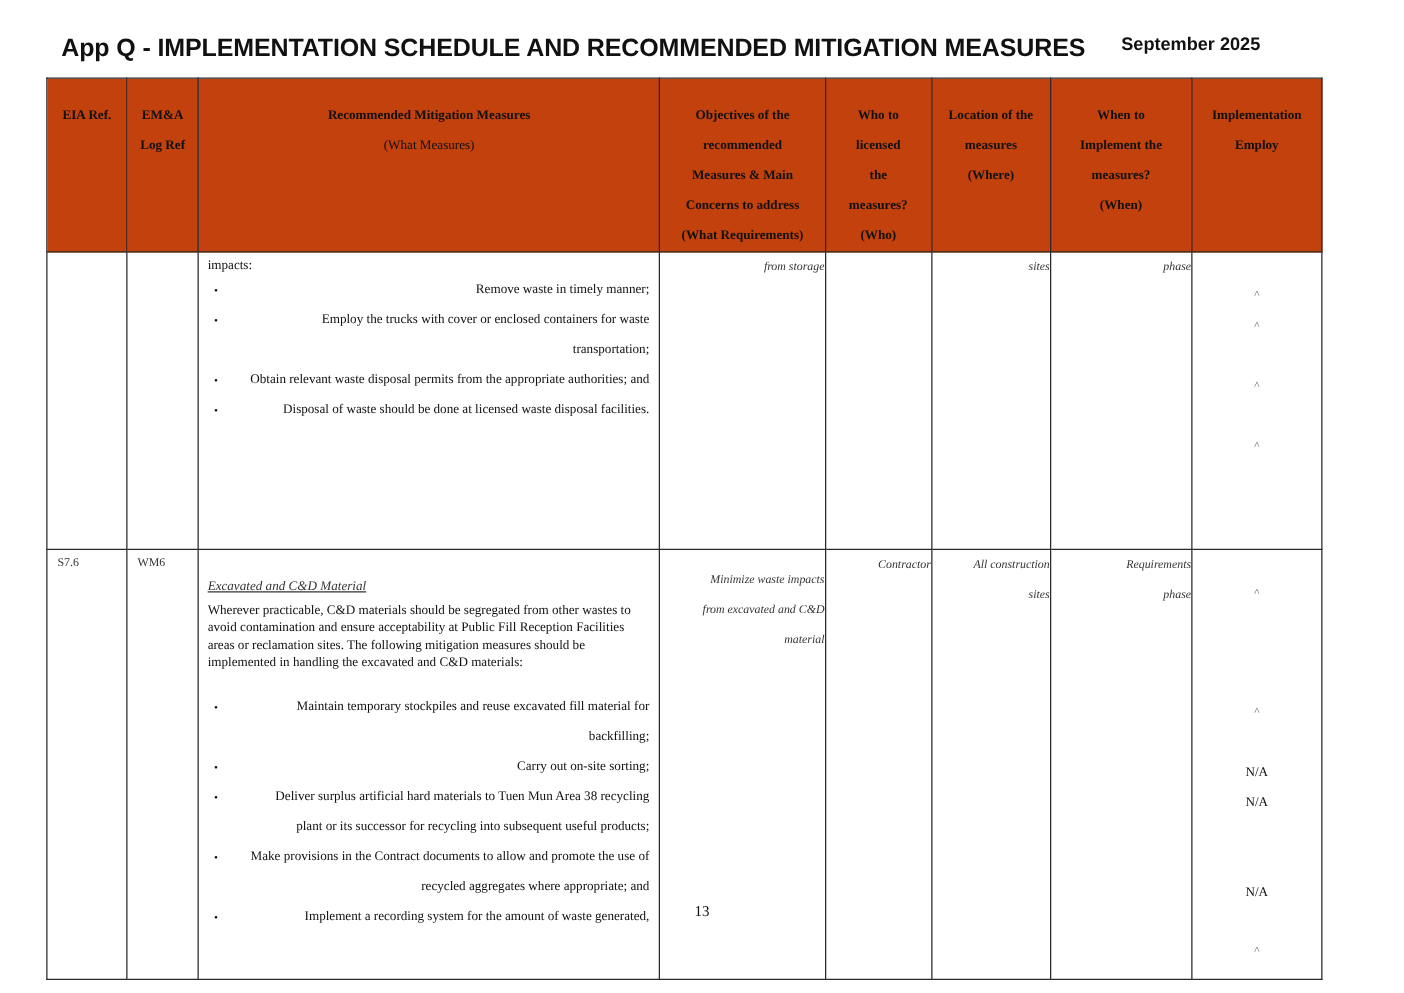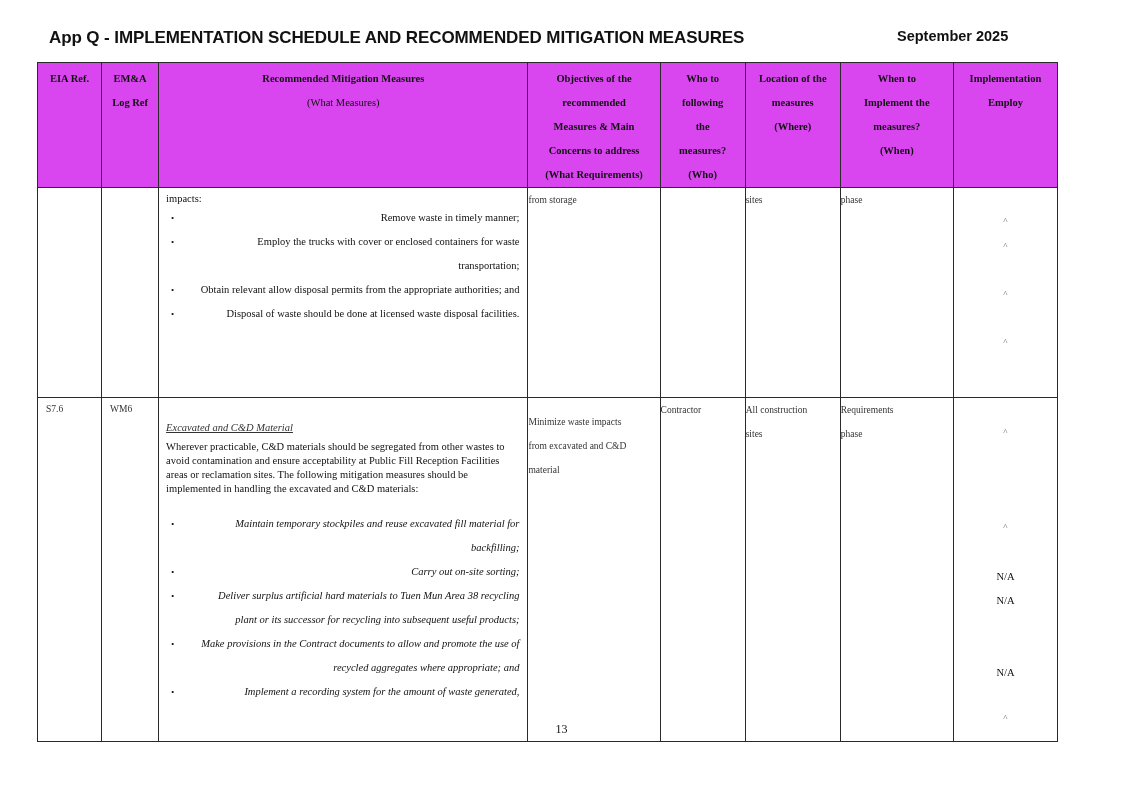"App Q - IMPLEMENTATION SCHEDULE" .hdr-title { font-size: 17px -> 20px }
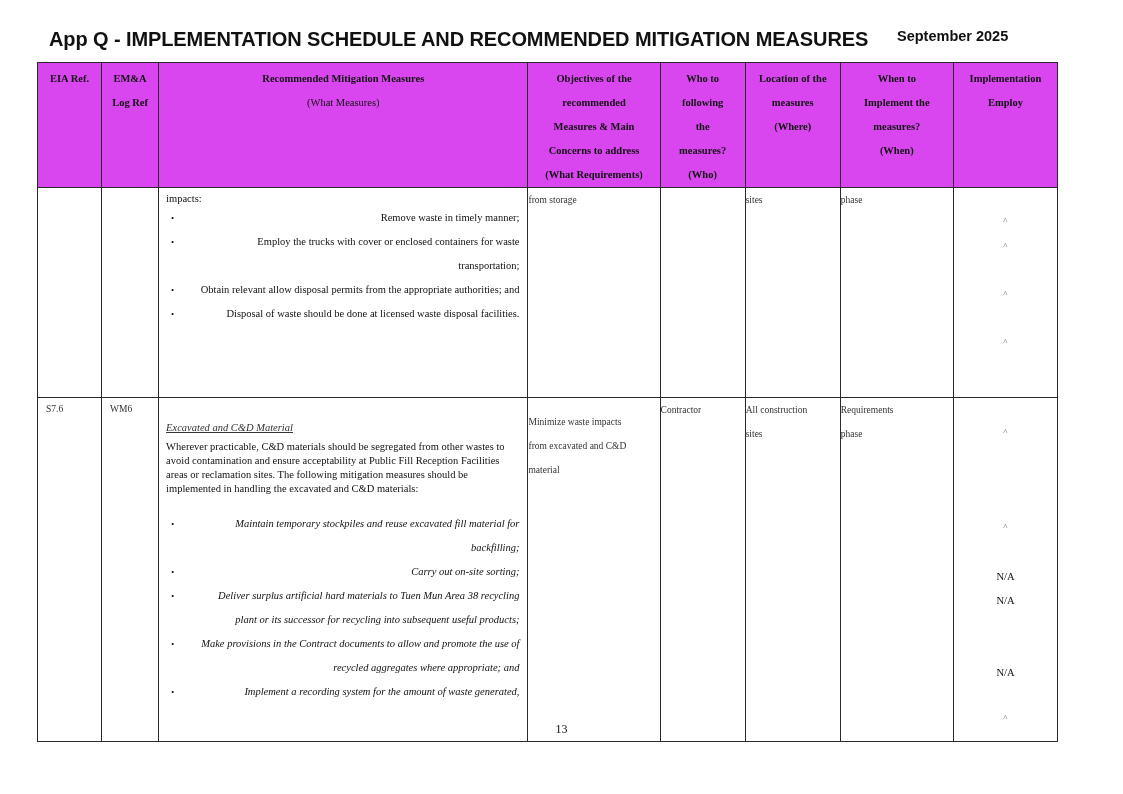"EIA Ref." table.mm th { background: #d946ef -> #c2410c; padding-top: 4px -> 18px }
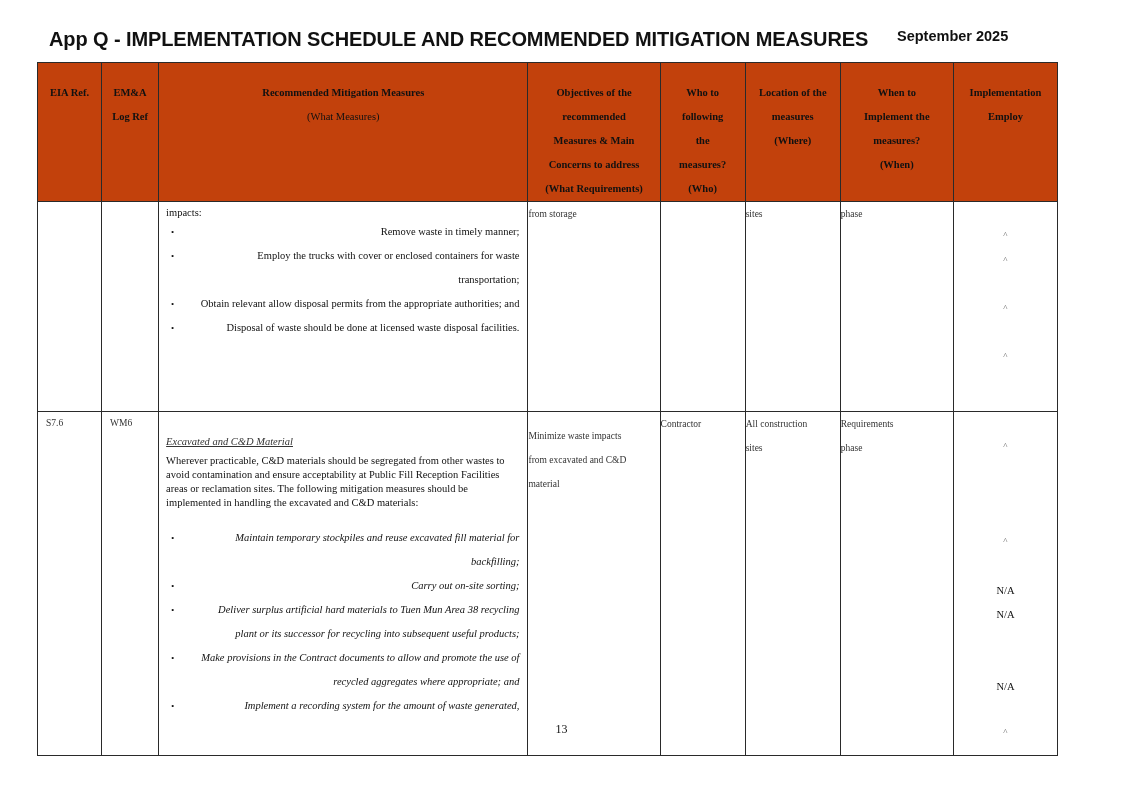"following" div { text: following -> licensed }
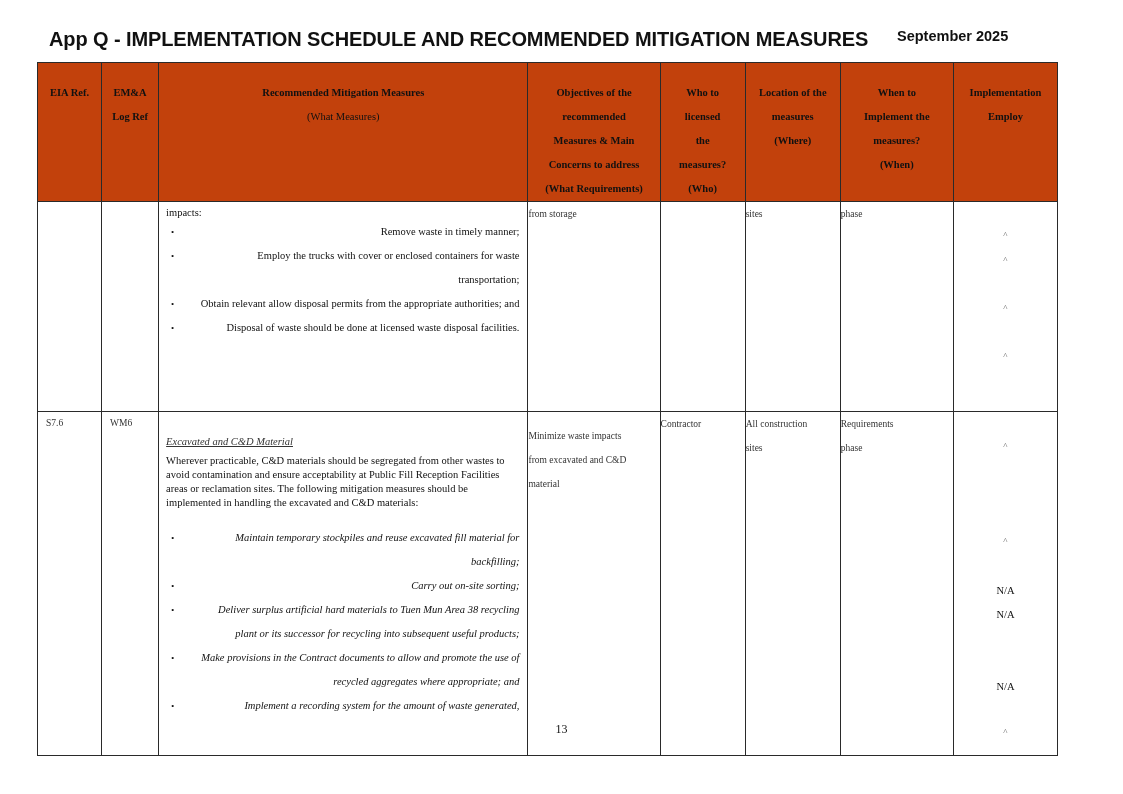"impacts:" tr { height: 210px -> 238px }
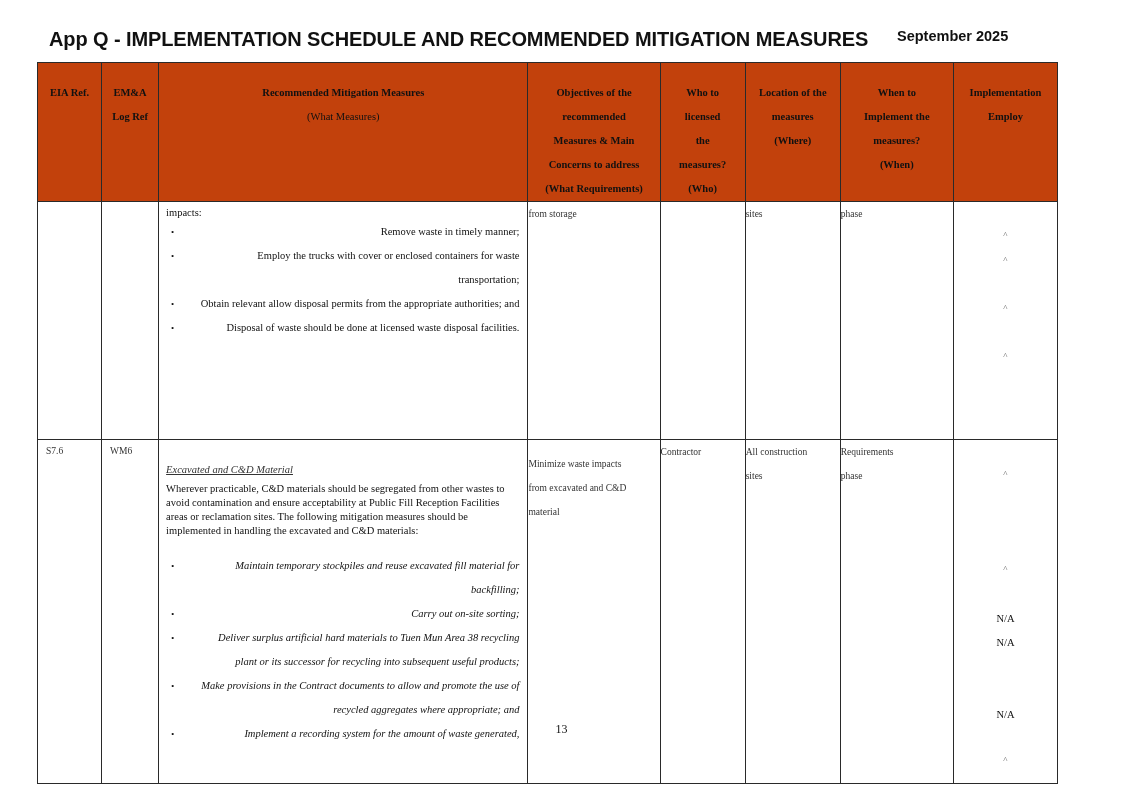"from storage" .small { font-style: none -> italic; text-align: left -> right }
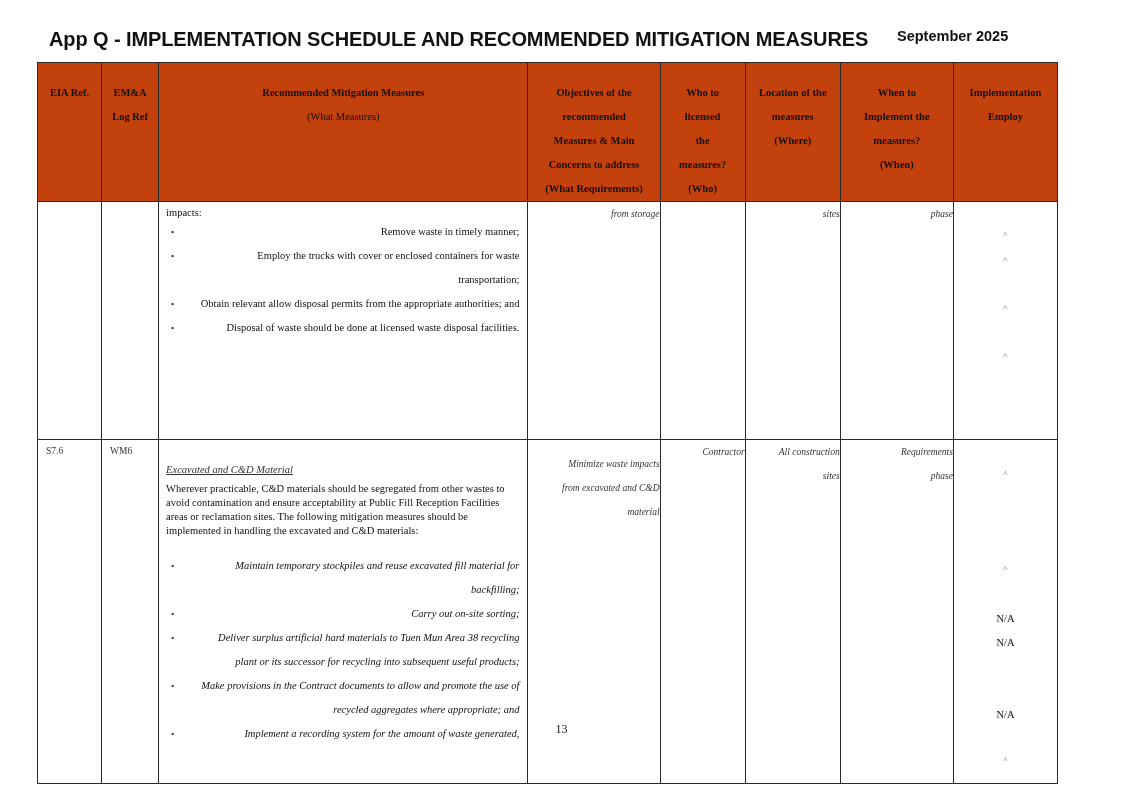"Obtain relevant allow disposal permits" li { text: allow -> waste }
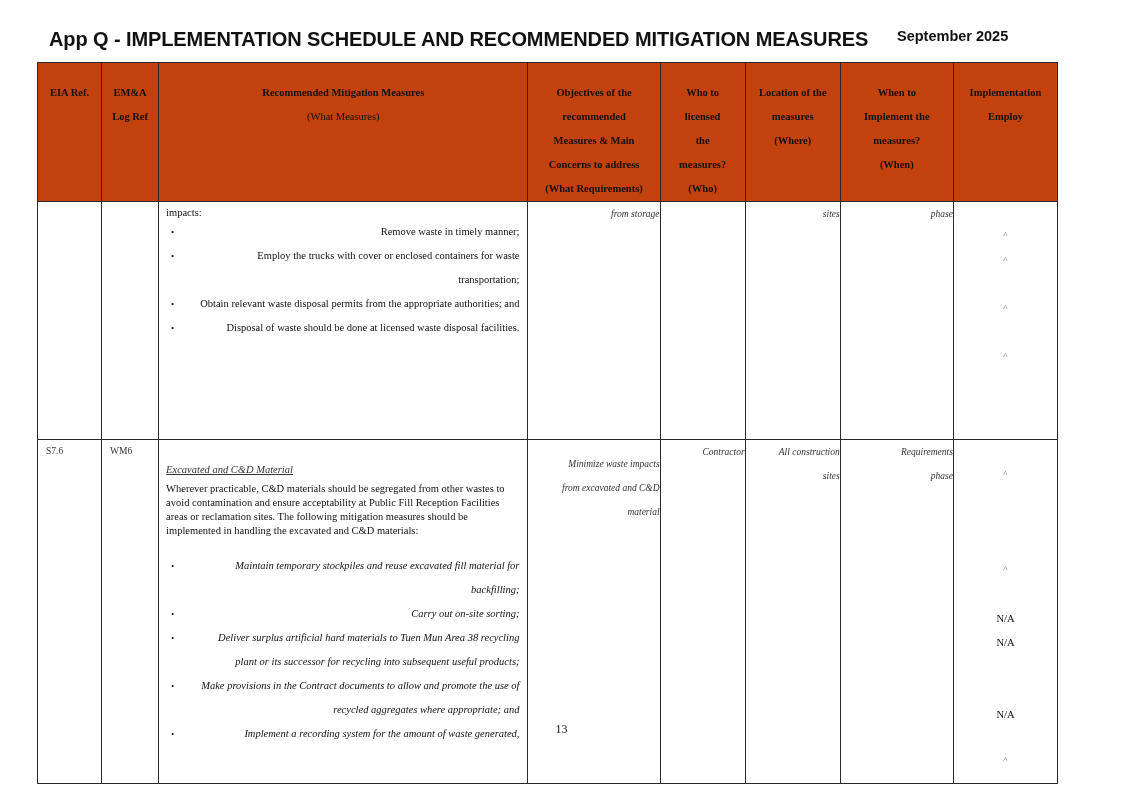"Maintain temporary stockpiles and reuse" ul.bl { font-style: italic -> none }
